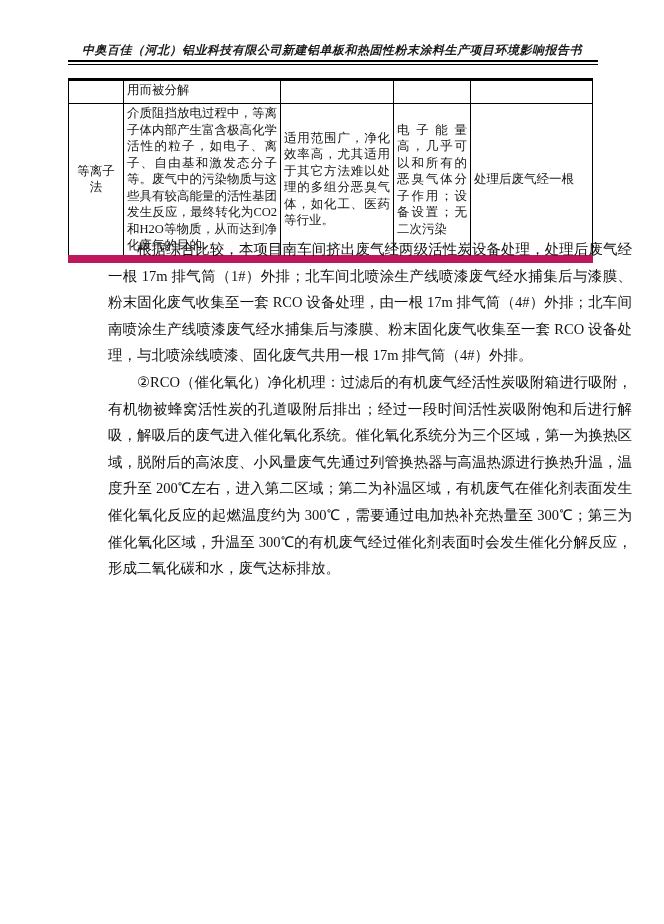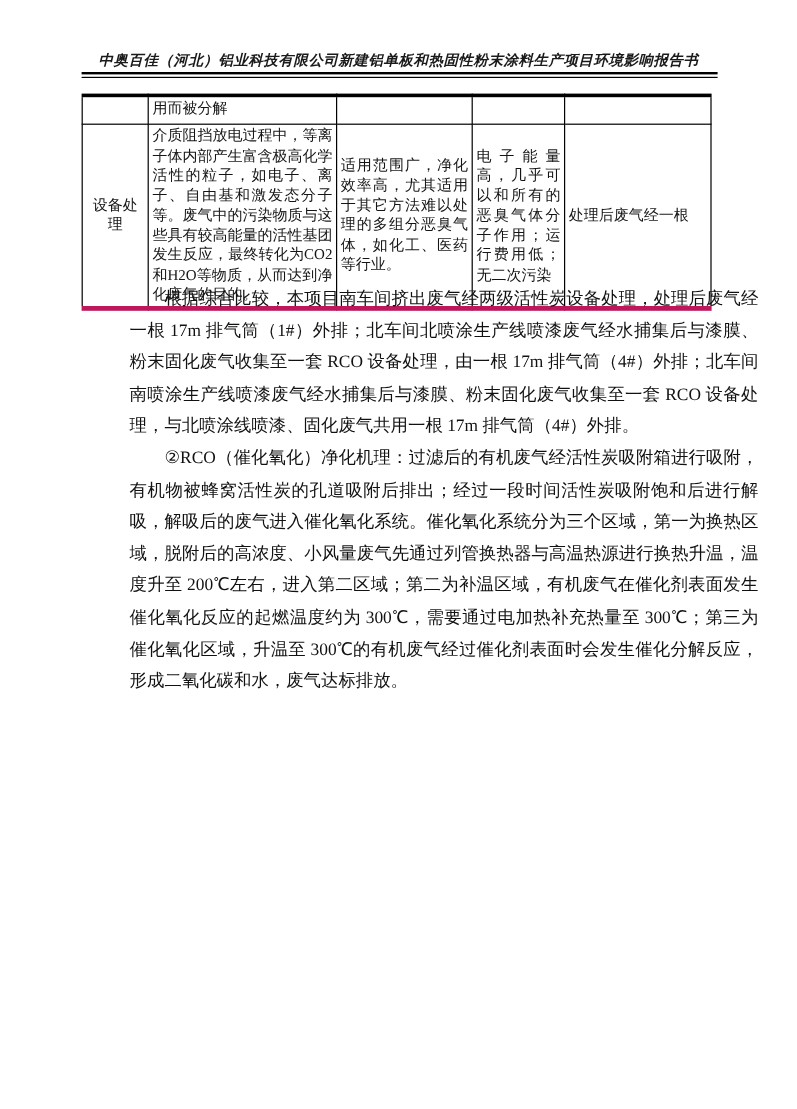"用而被分解" table.cmp { border-bottom: 4px solid #be185d -> 8px solid #be185d }
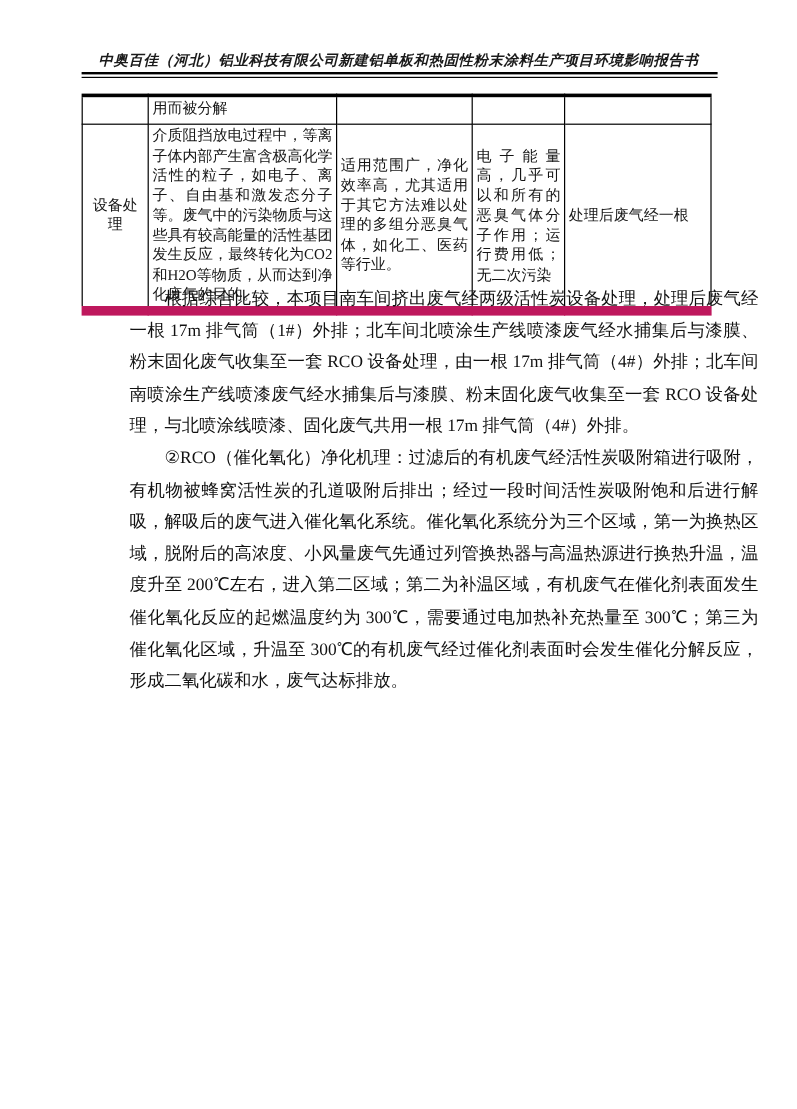"电子能量高，几乎可以和所有的恶臭气体分子作用；运行费用低；无二次污染" td.c-adv { text: 运行费用低 -> 设备设置 }
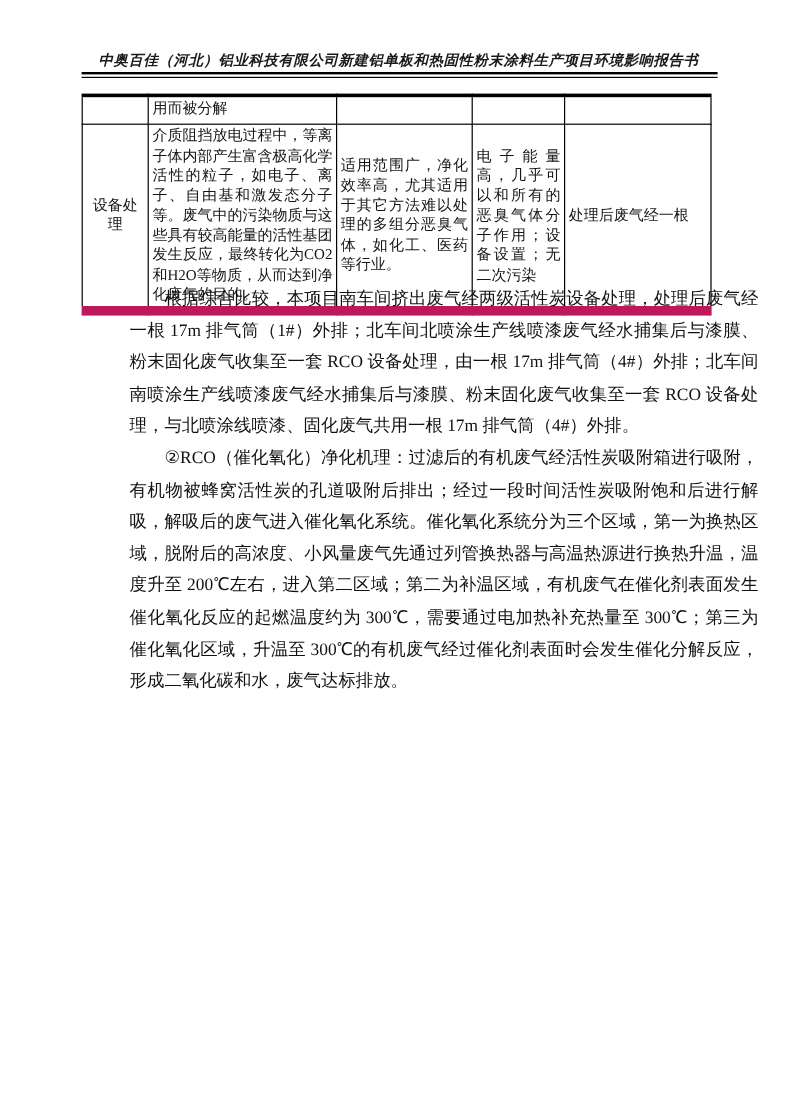"设备处理" td.c-method { text: 设备处理 -> 等离子法 }
